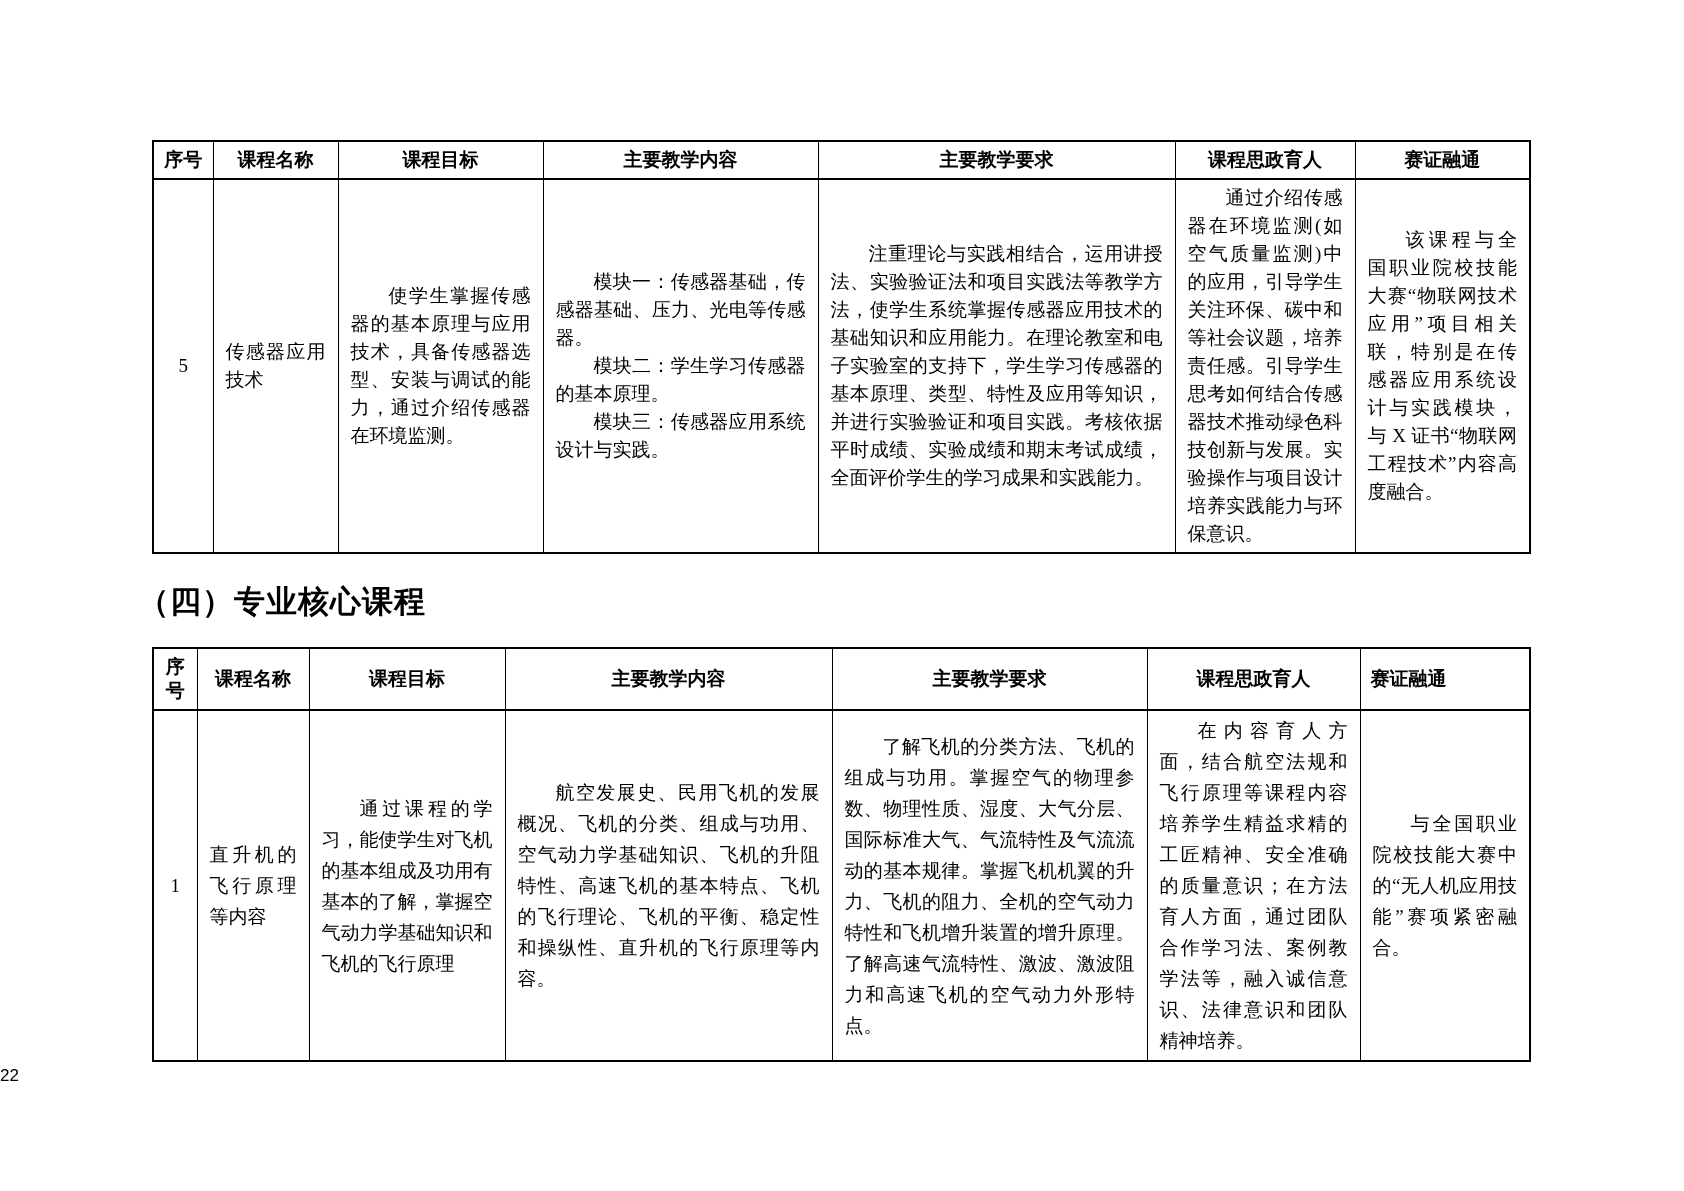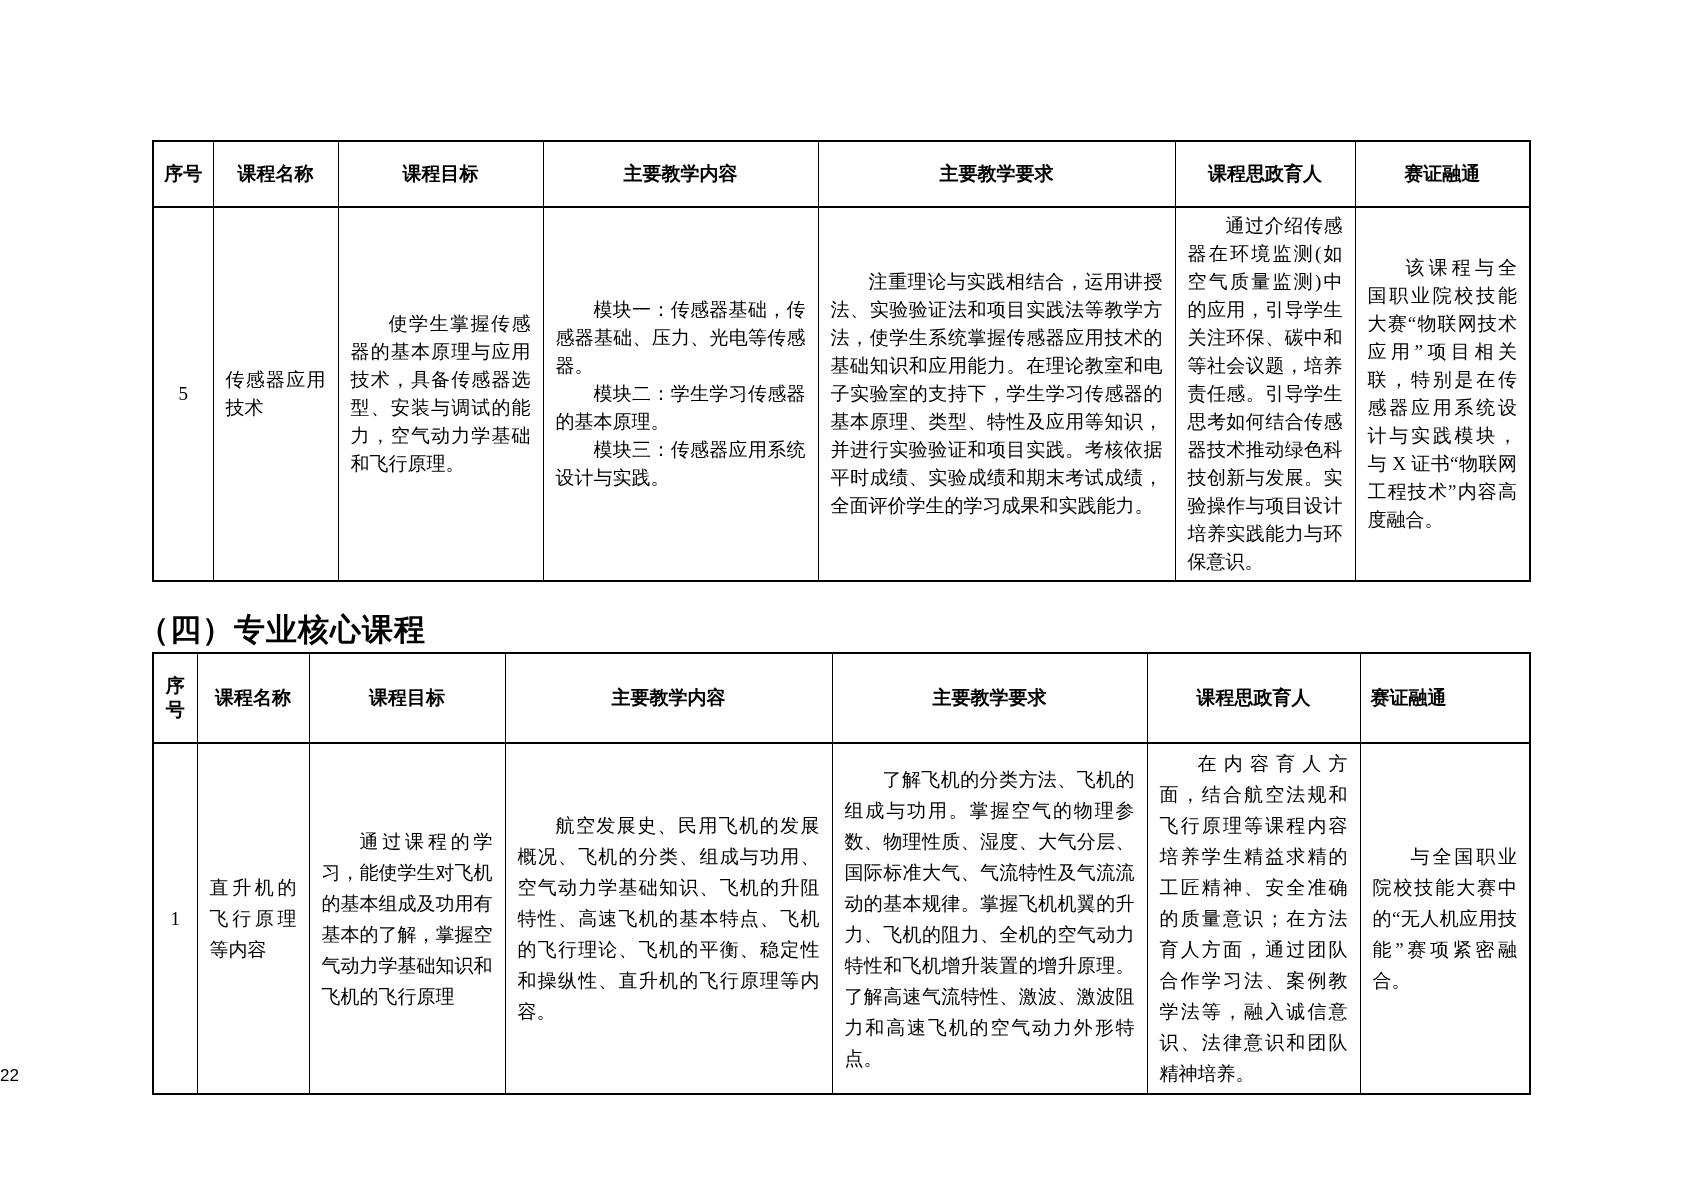"序号" th { padding: 20px 4px -> 6px 4px }
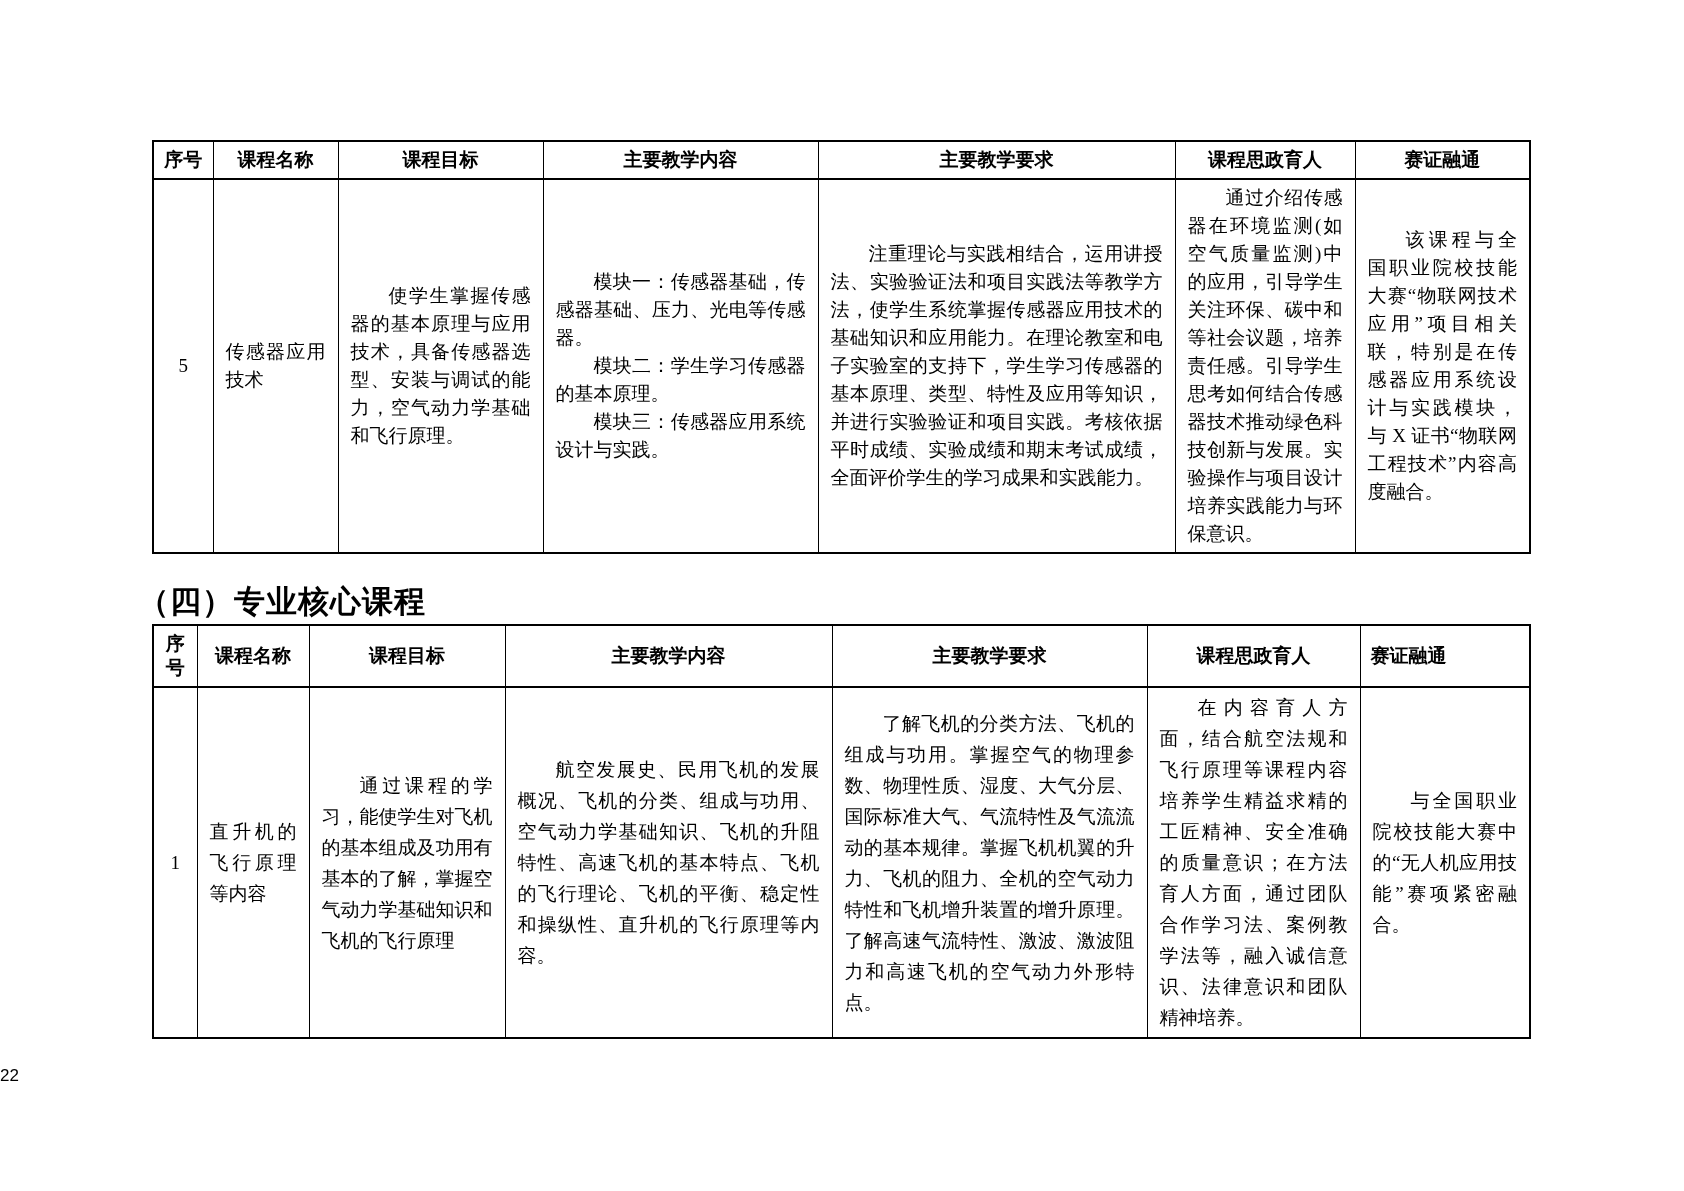"使学生掌握传感器的基本原理与应用技术，具备传感器选型、安装与调试的能力，空气动力" p.indent { text: 空气动力学基础和飞行原理 -> 通过介绍传感器在环境监测 }
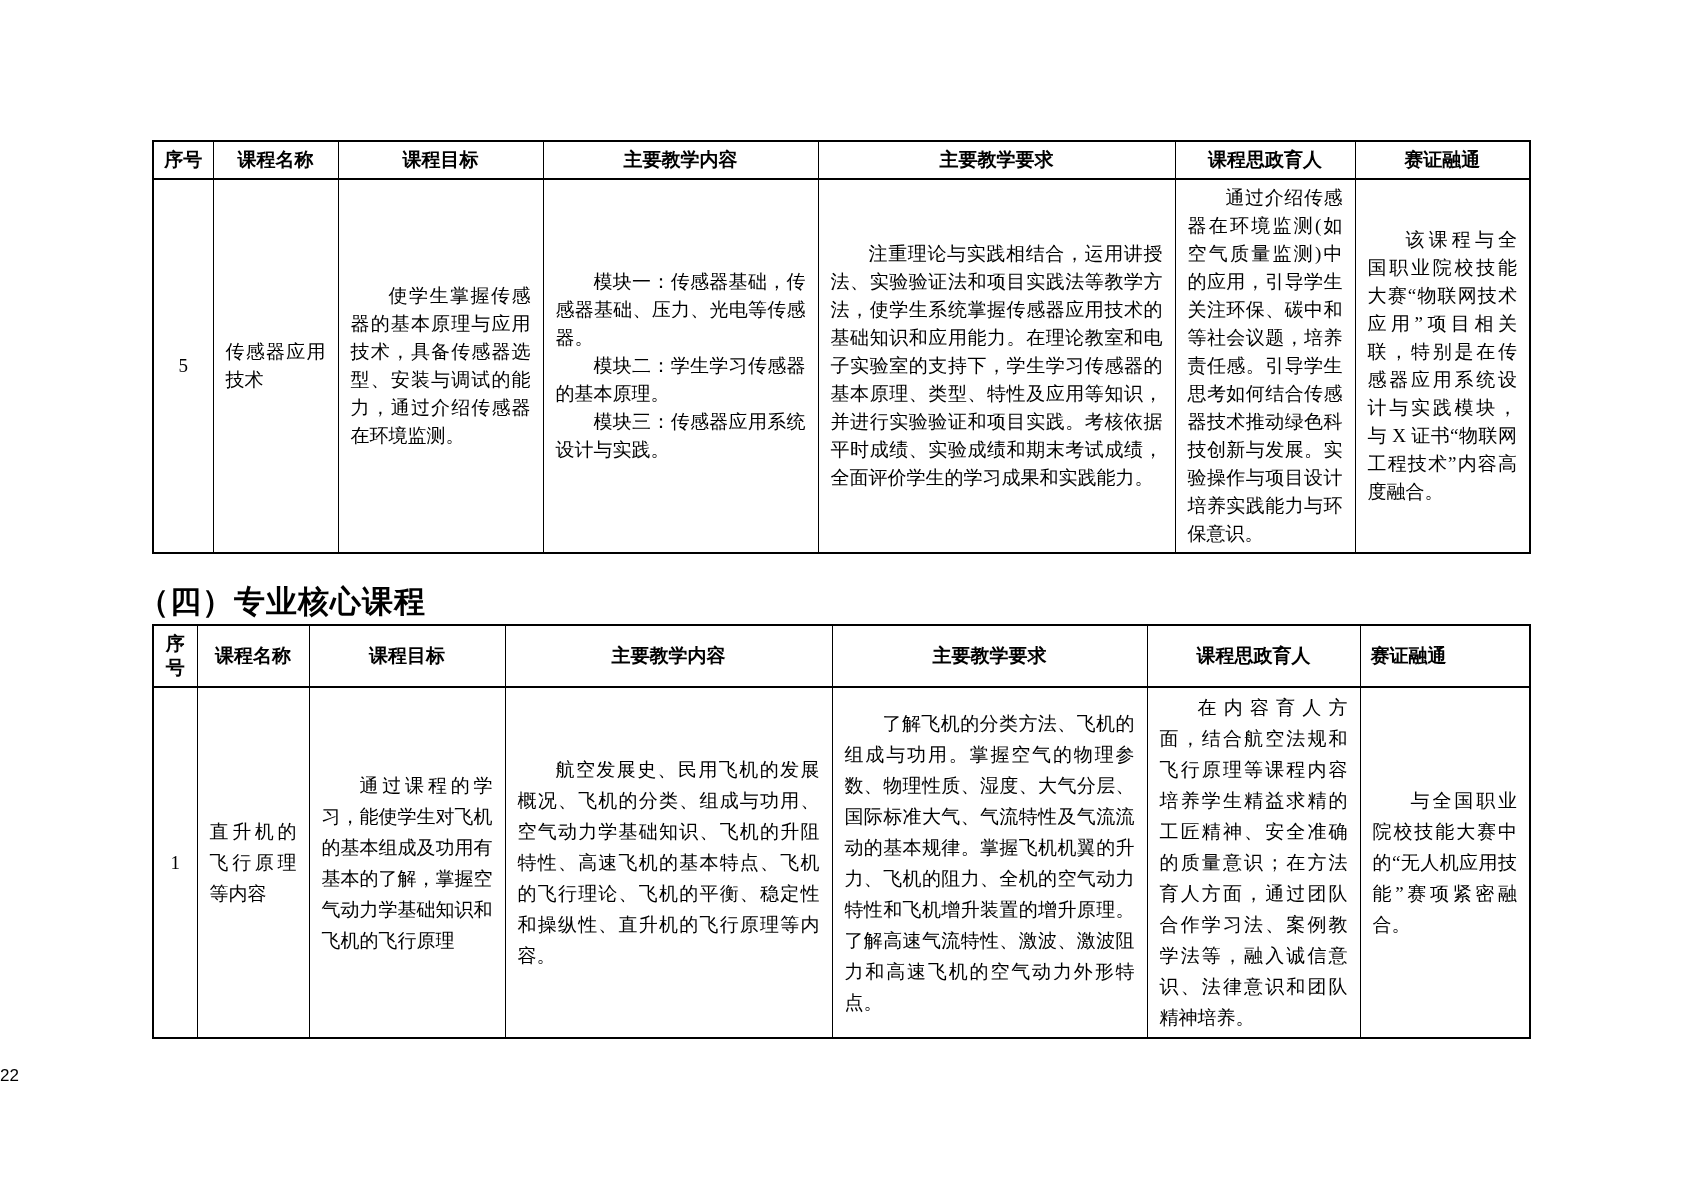"（四）专业核心课程" .section-heading { margin: 27px 0 1px -14px -> 27px 0 24px -14px }
